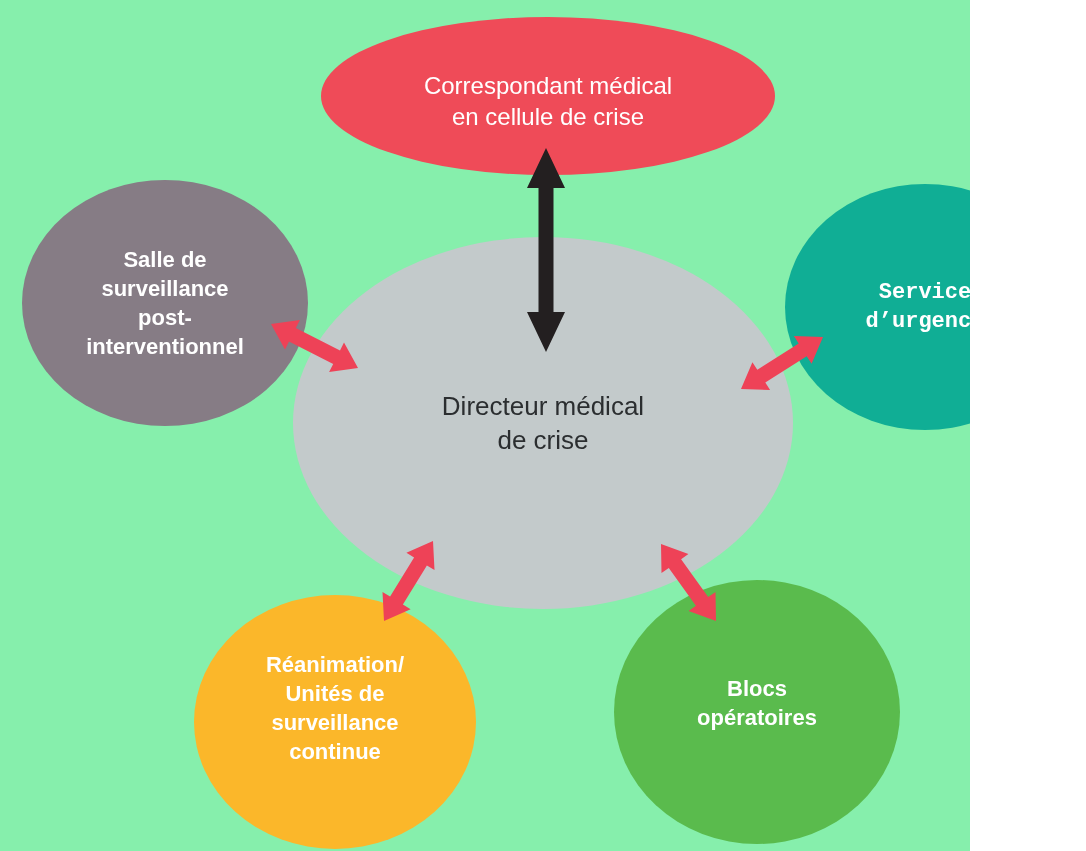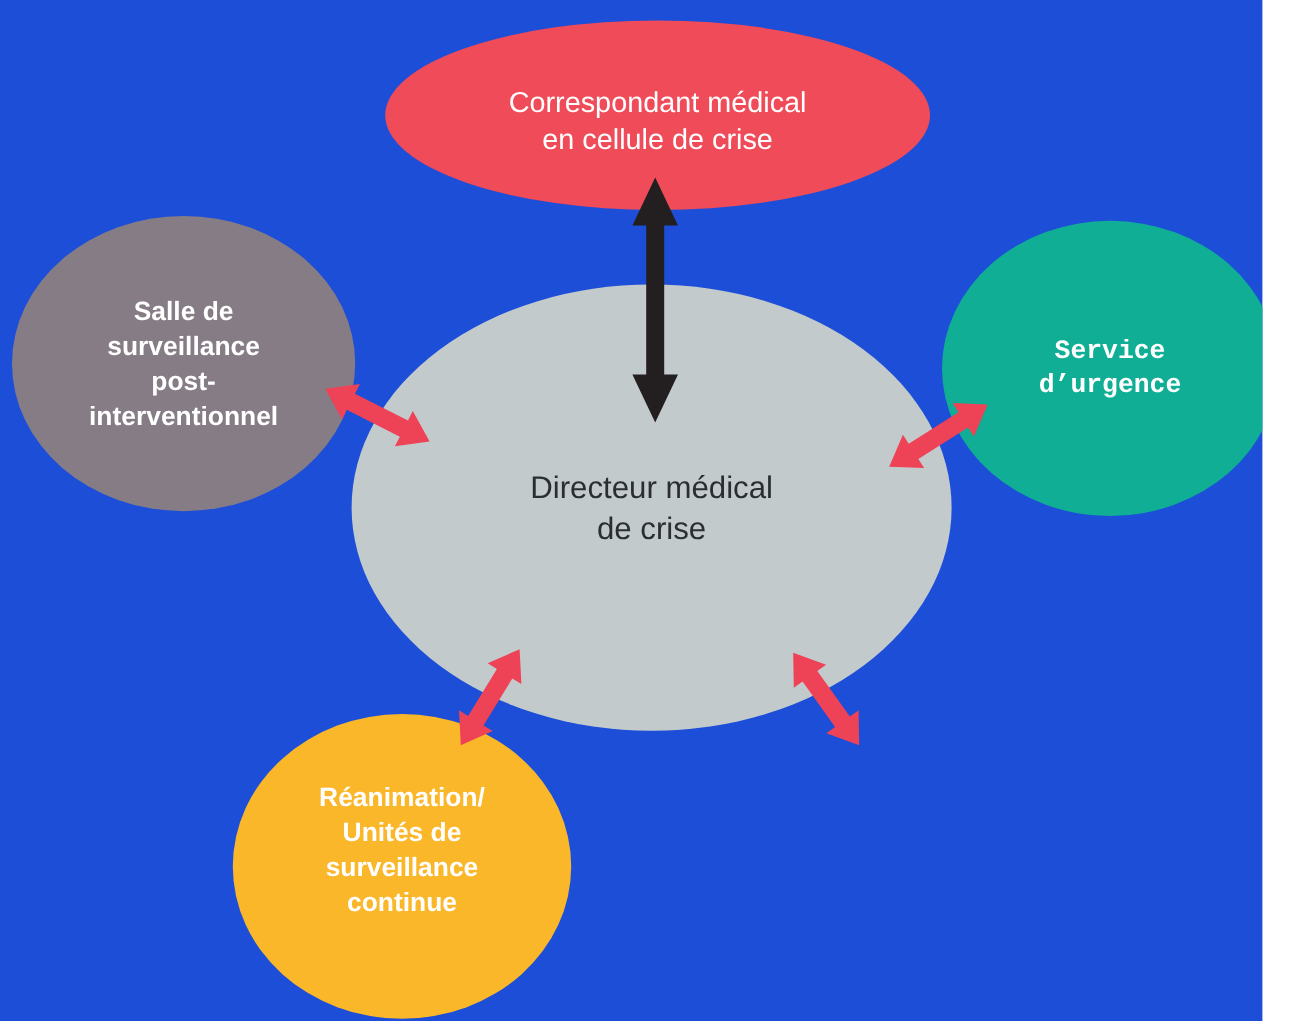"Correspondant médical" .canvas { background: #1d4ed8 -> #86efac; width: 1052px -> 970px }
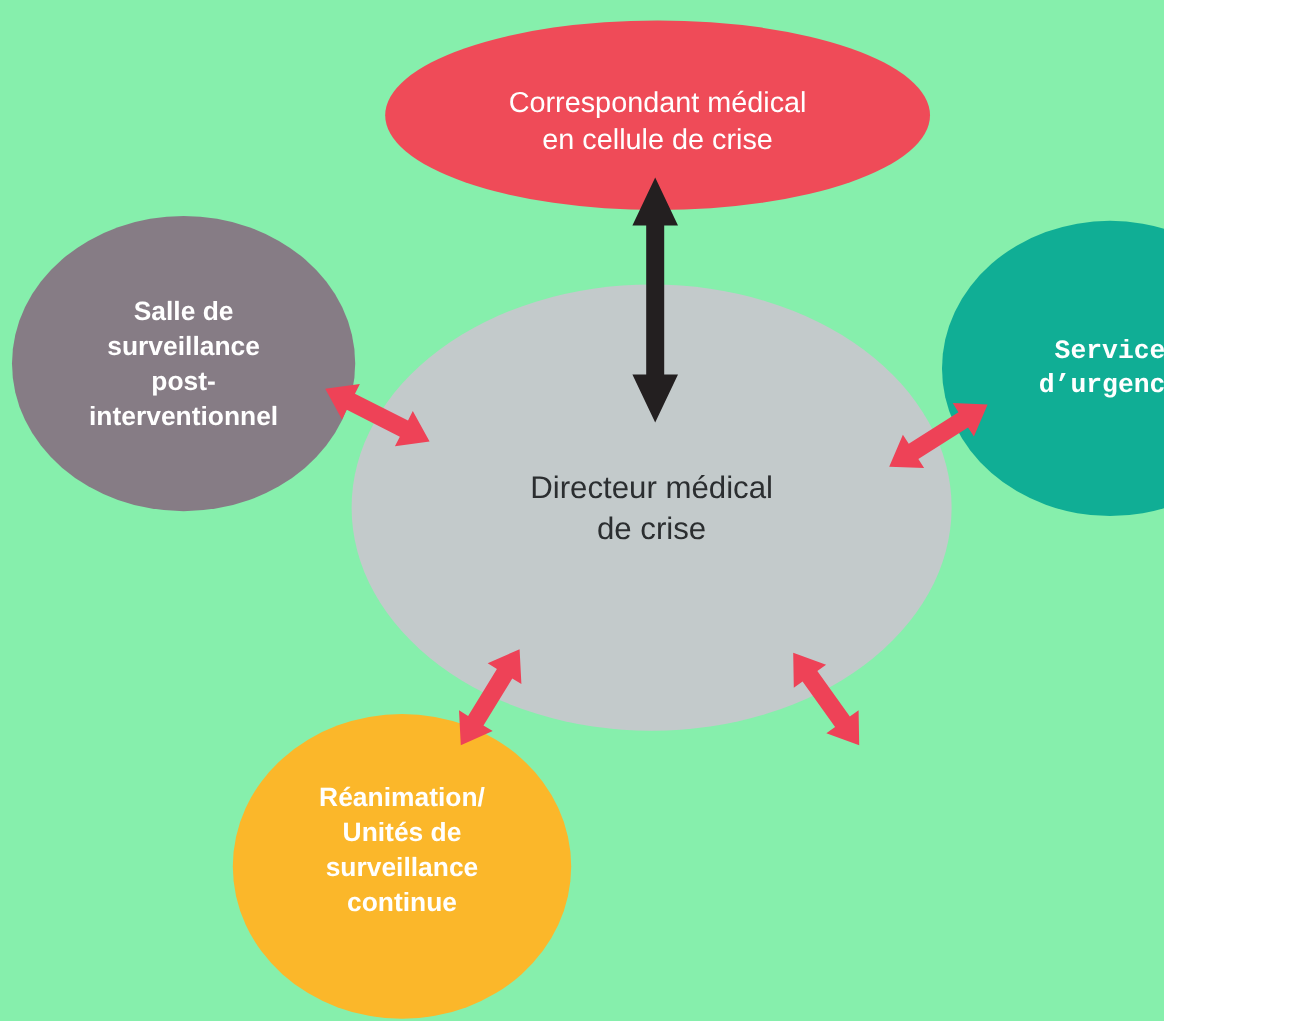"Salle de" .node-salle { left: 10px -> 22px }
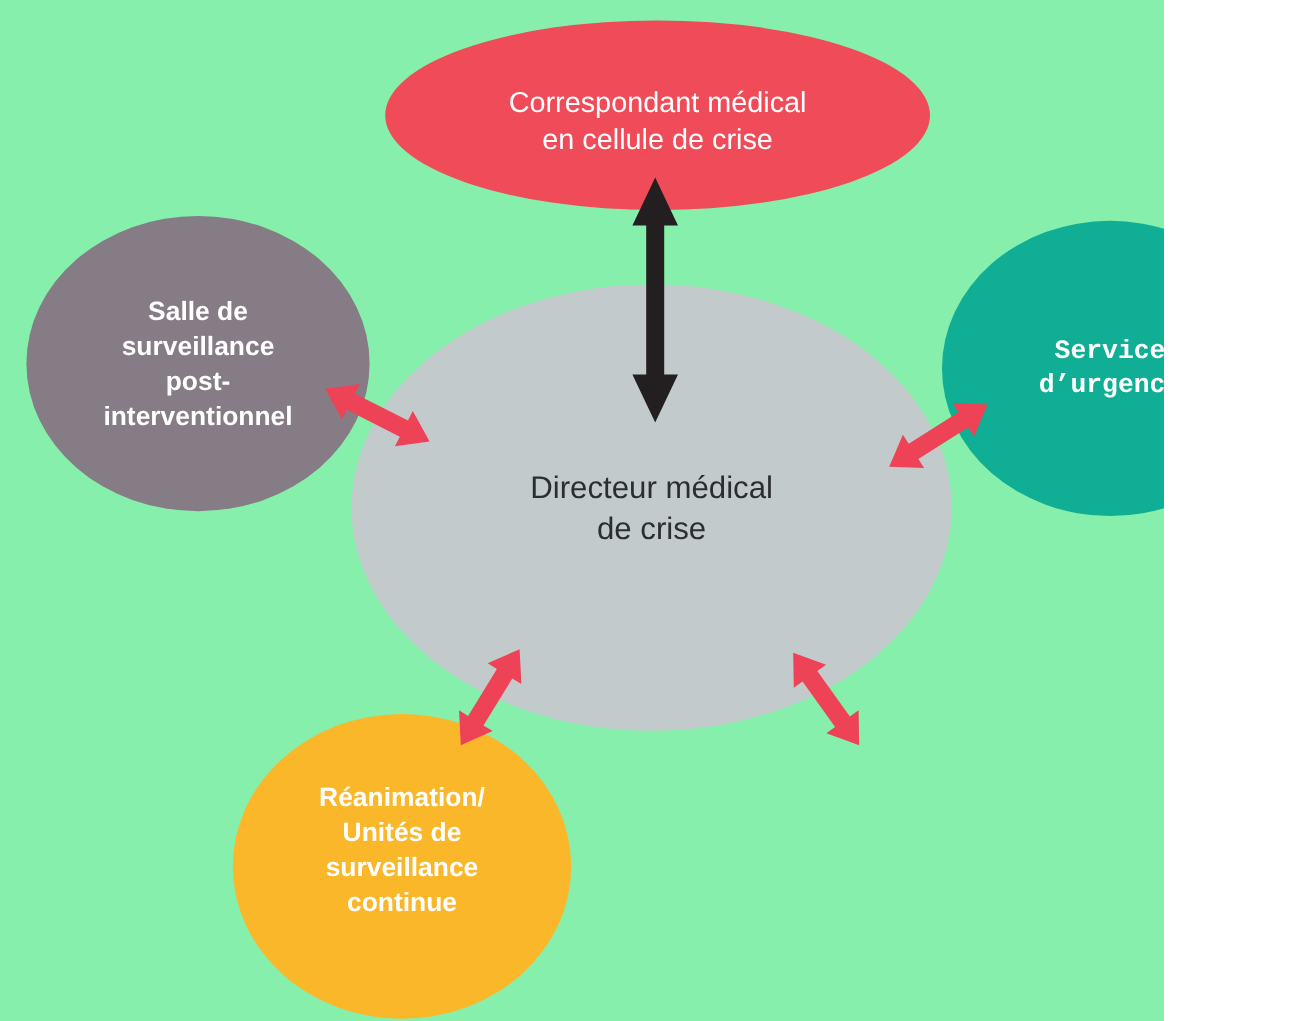"Blocs" div.node { html: none -> <div> <span>Blocs opératoires</span> </div> }
